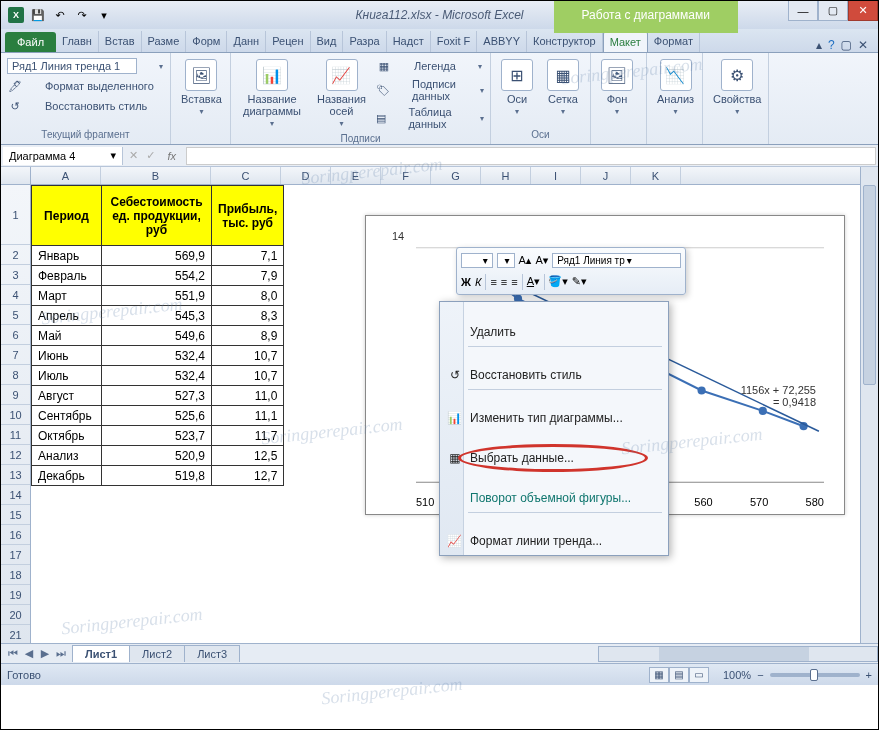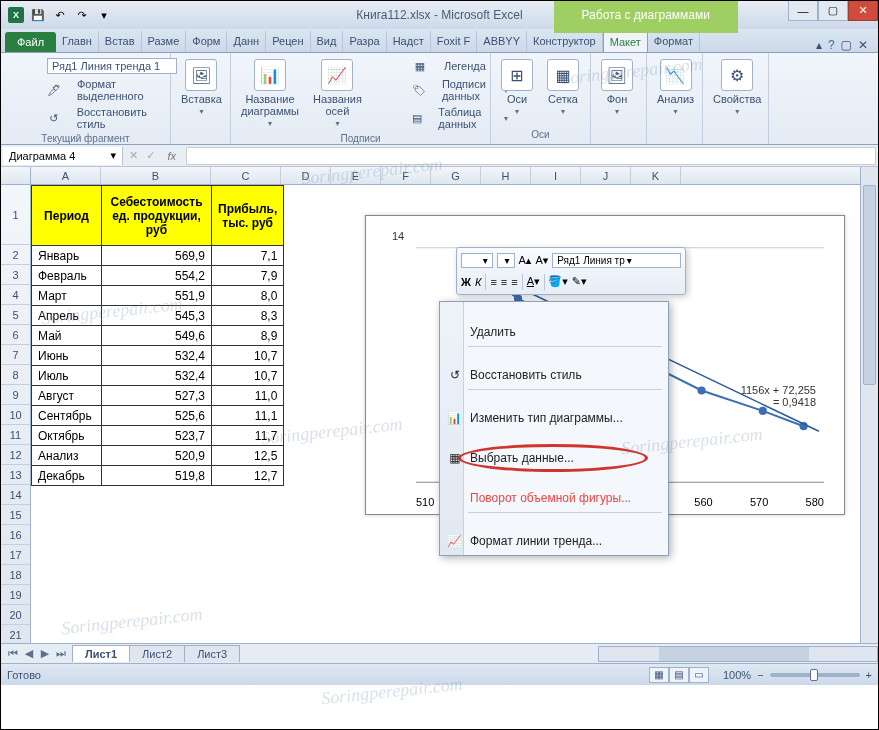"Книга112.xlsx - Microsoft Excel" .titlebar .title-center { font-style: none -> italic }
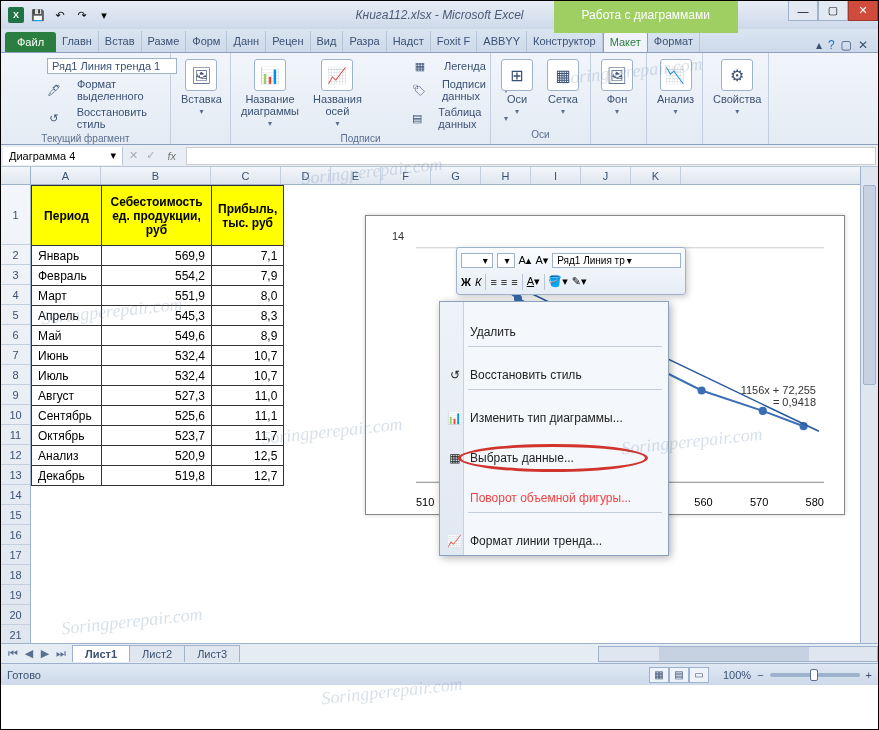"Ряд1 Линия тренда 1" .ribbon .small-row { gap: 16px -> 22px; margin-left: 40px -> none }
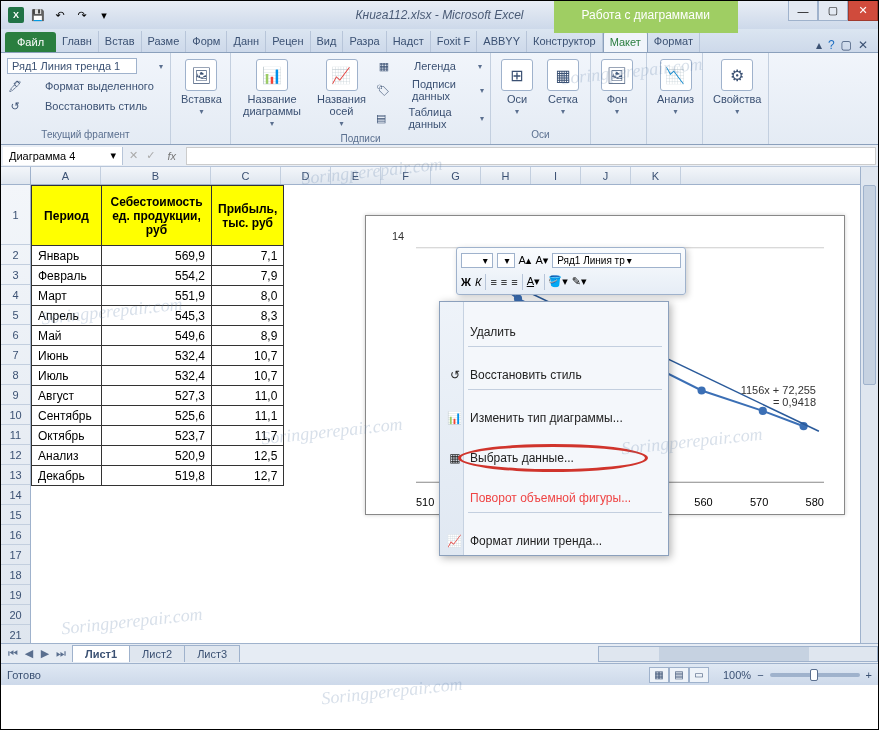"Поворот объемной фигуры..." .context-menu .item.disabled { color: #ef4444 -> #0f766e }
